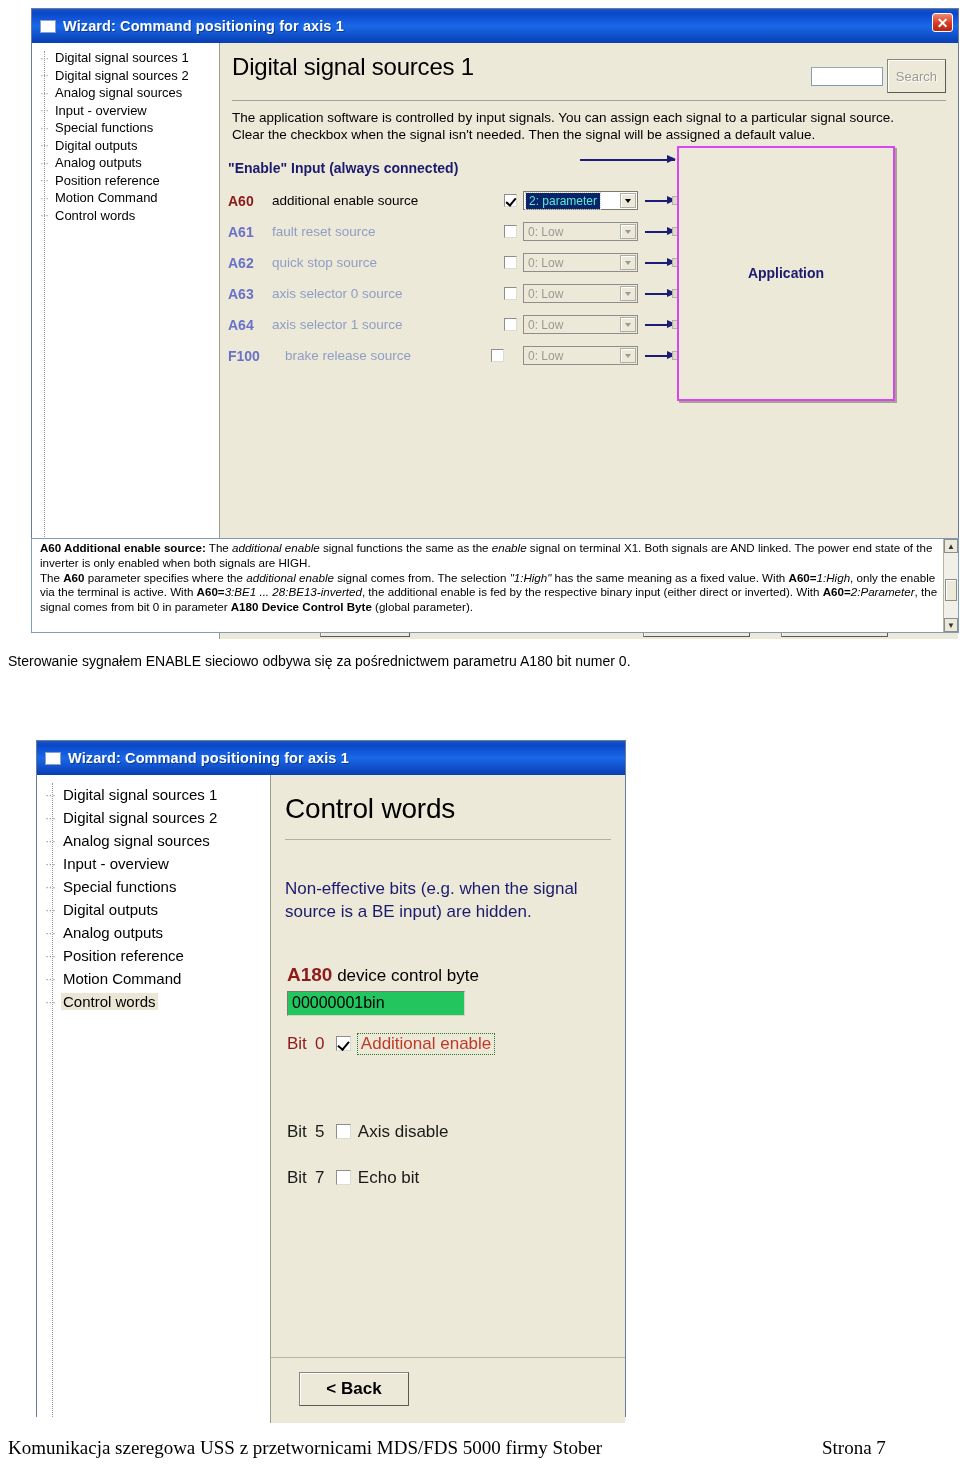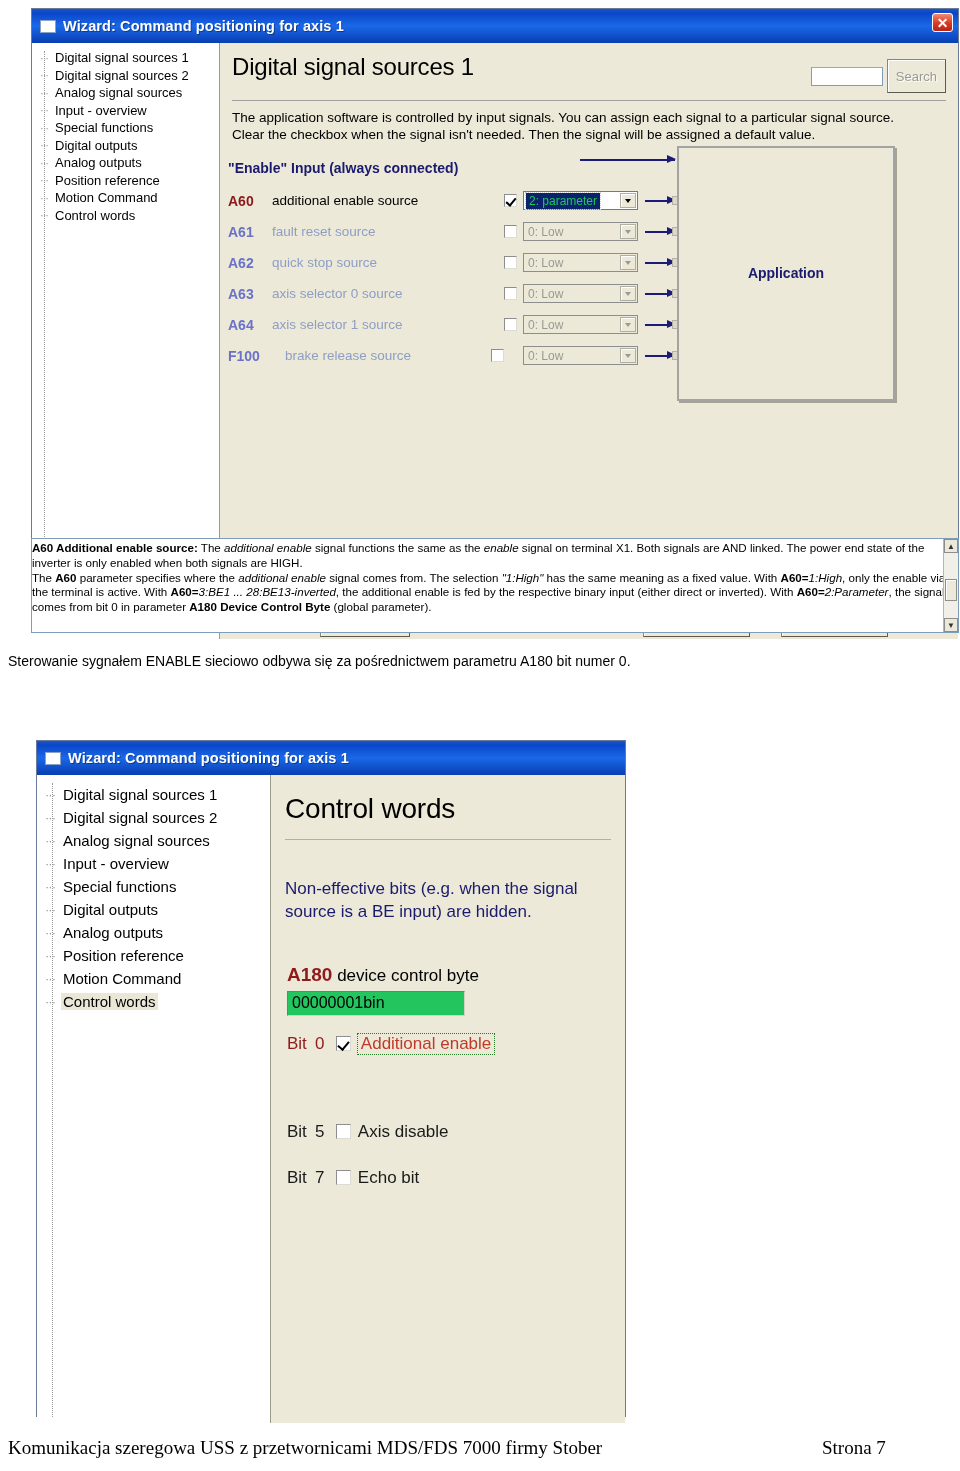"2: parameter" .combo.sel .valbox { color: #22c55e -> #5eead4 }
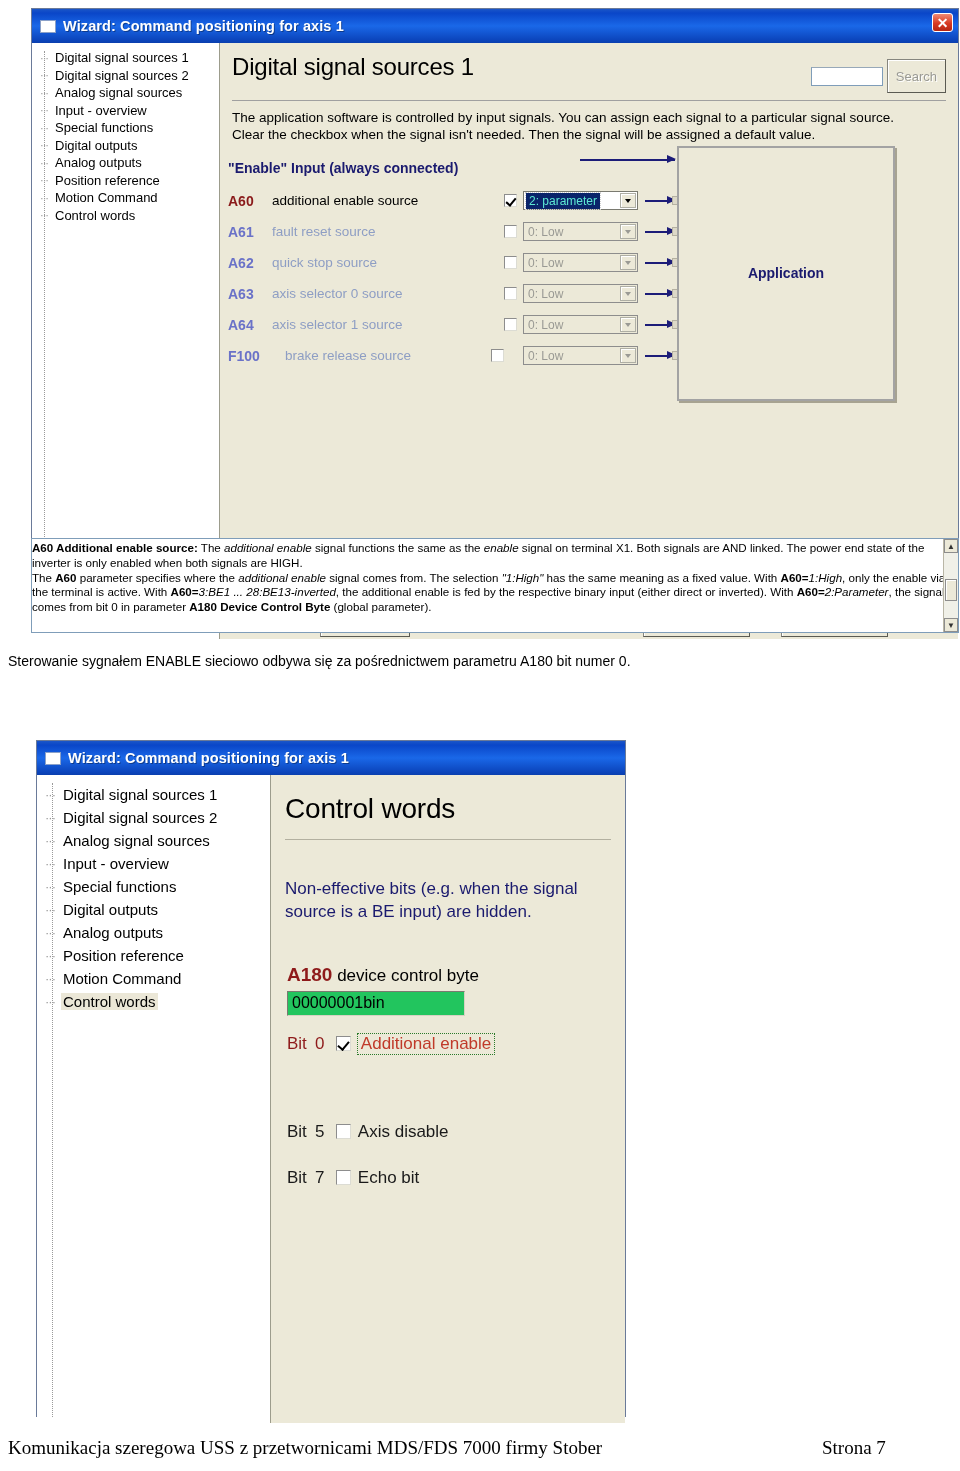"Application" .appbox { border: 2px solid #a3a3a3 -> 2px solid #d946ef }
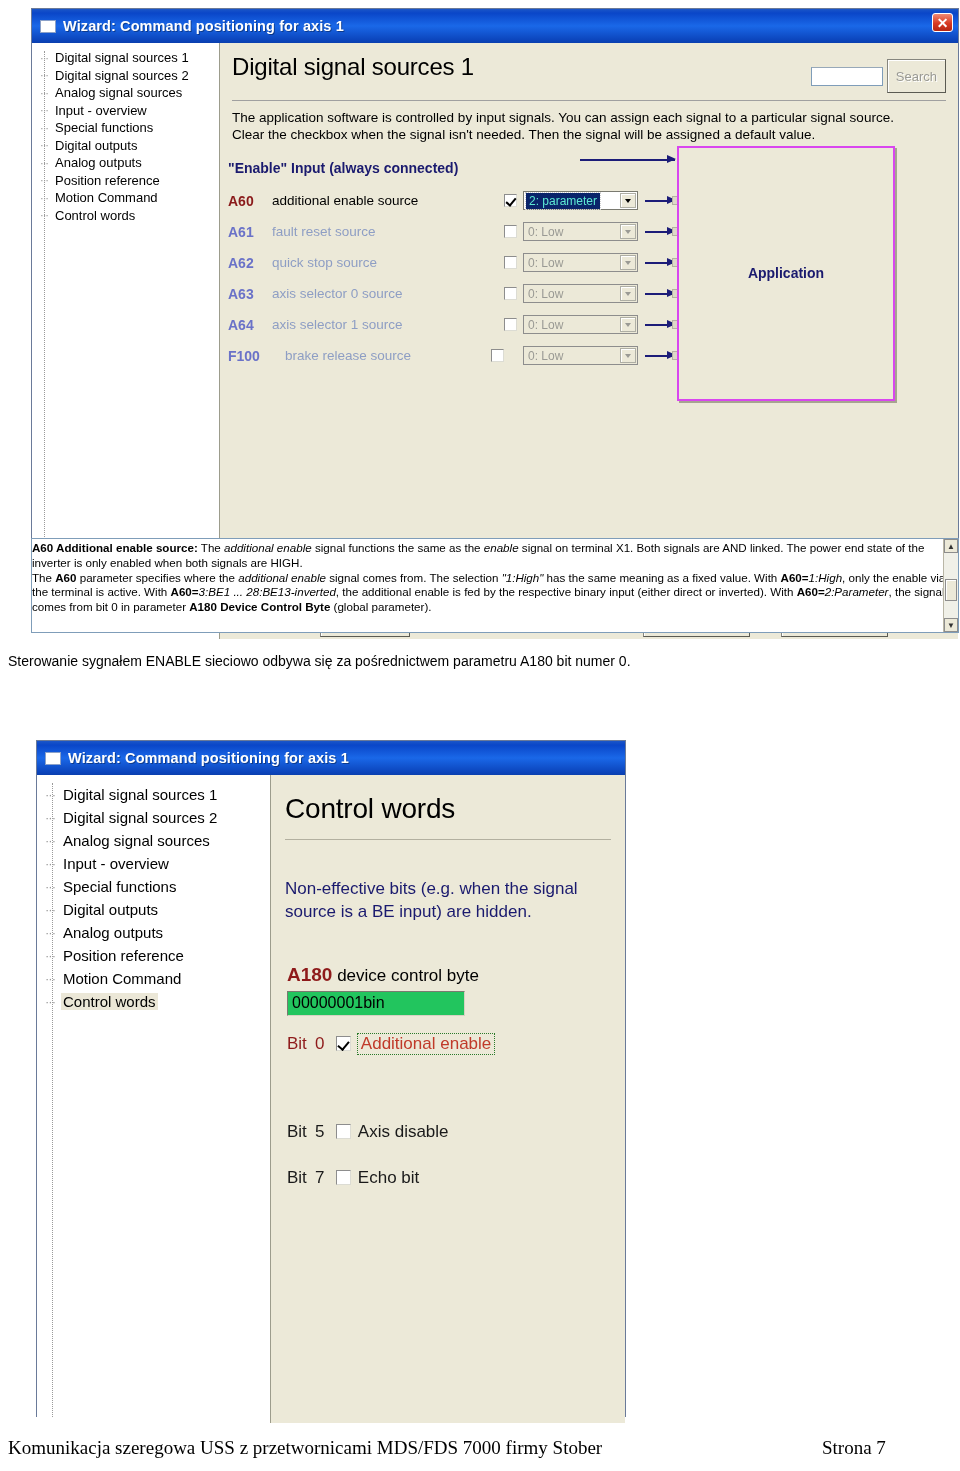"A60 Additional enable source: The" .helpbox { padding: 2px 0 -> 2px 8px }
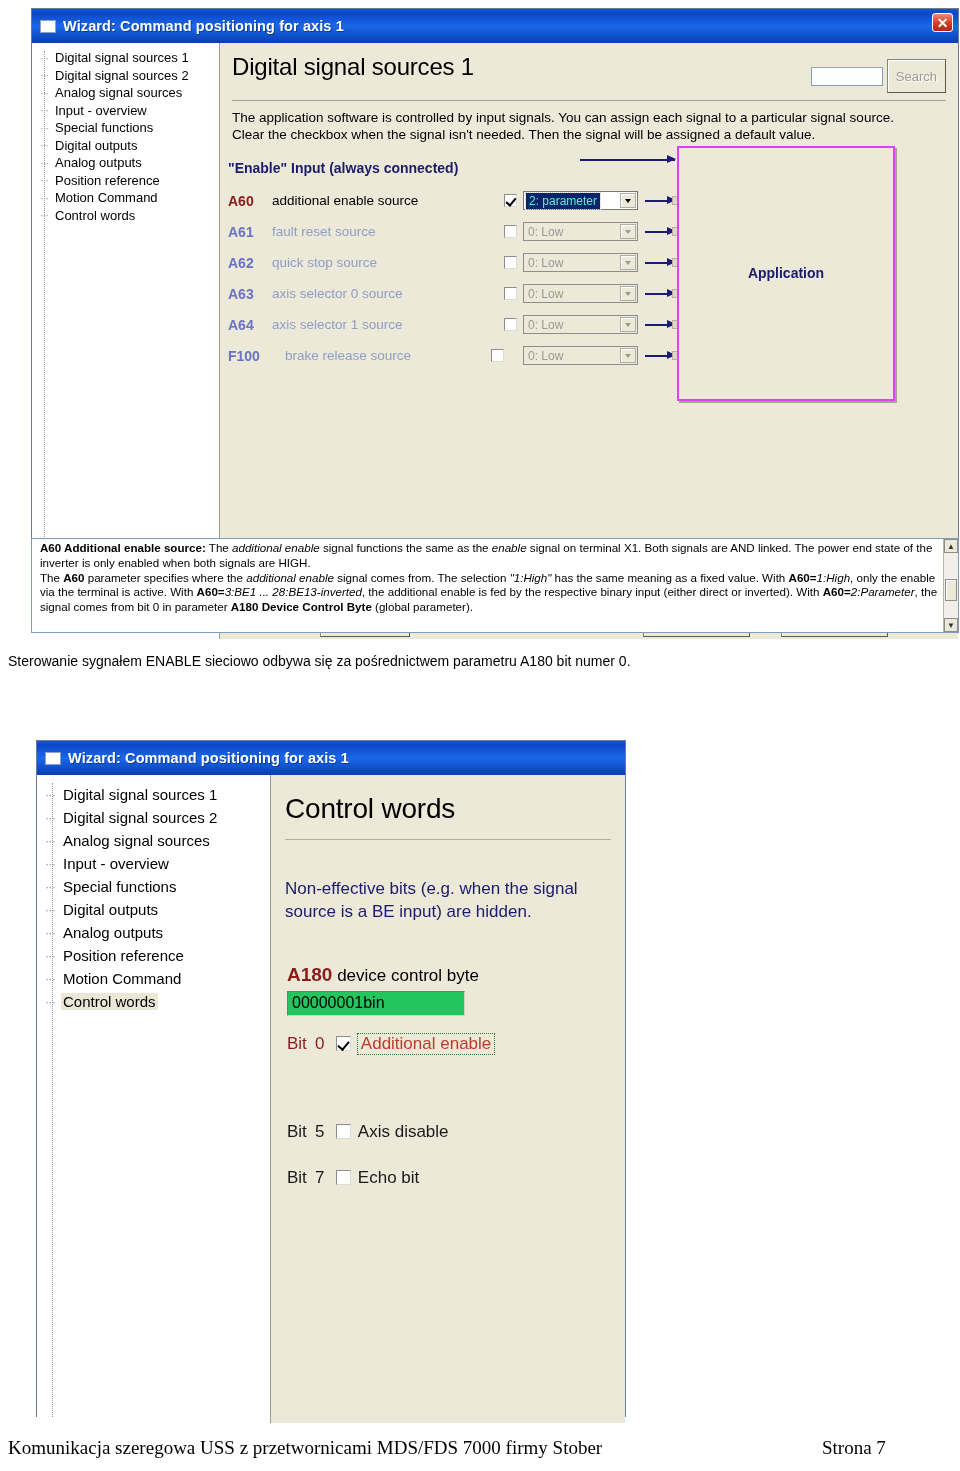"< Back" div.btnbar2 { html: none -> <div> <div>&lt; Back</div> </div> }
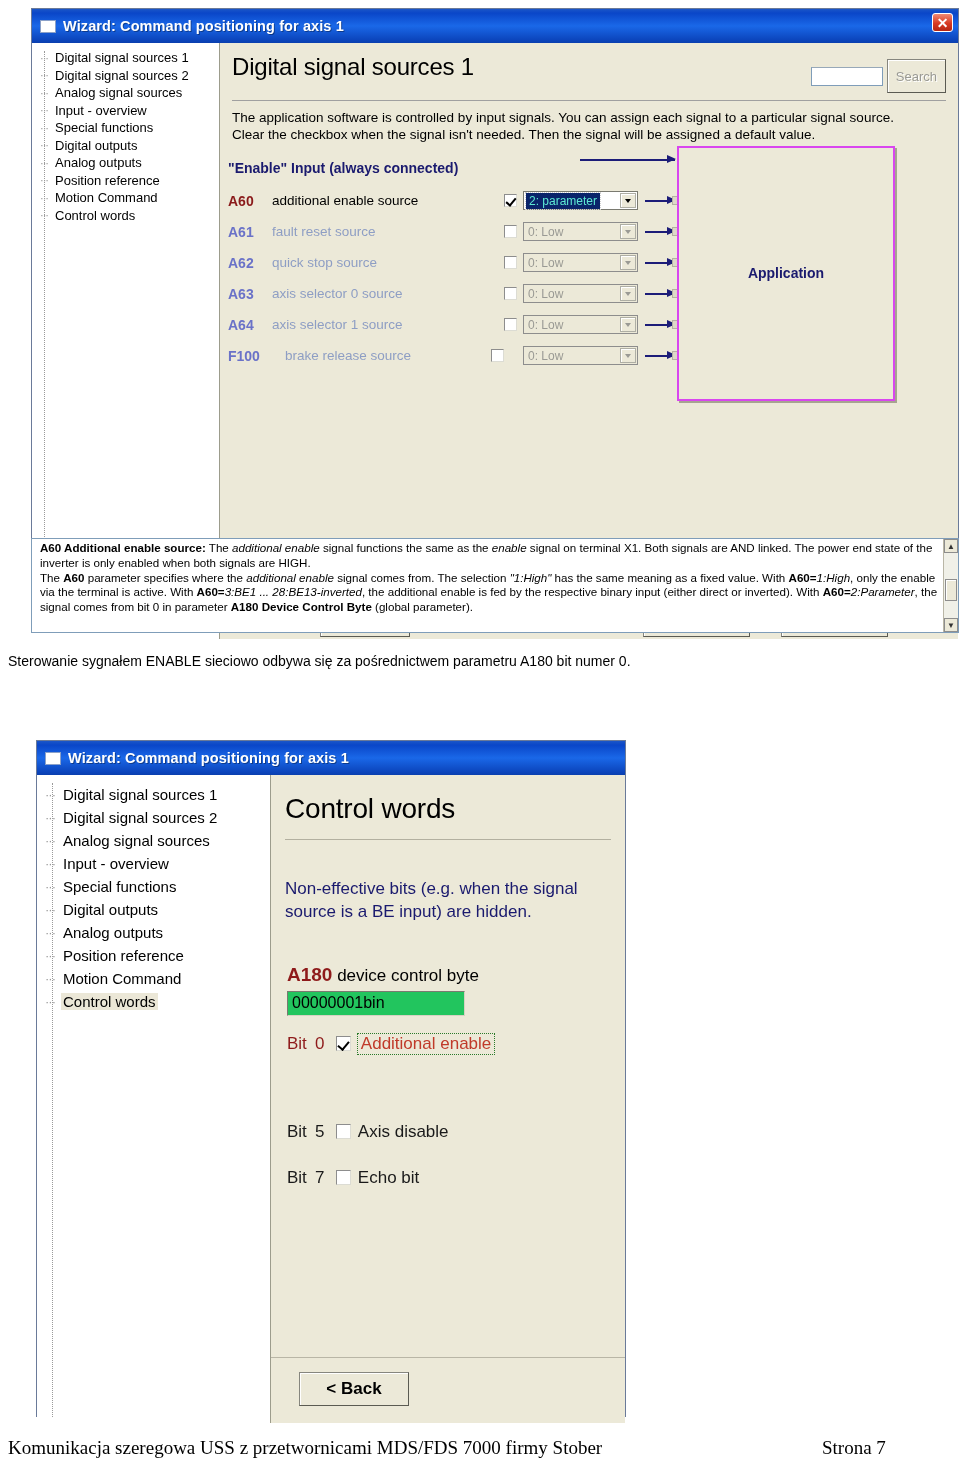"Komunikacja szeregowa USS z" span.ftext { text: 7000 -> 5000 }
